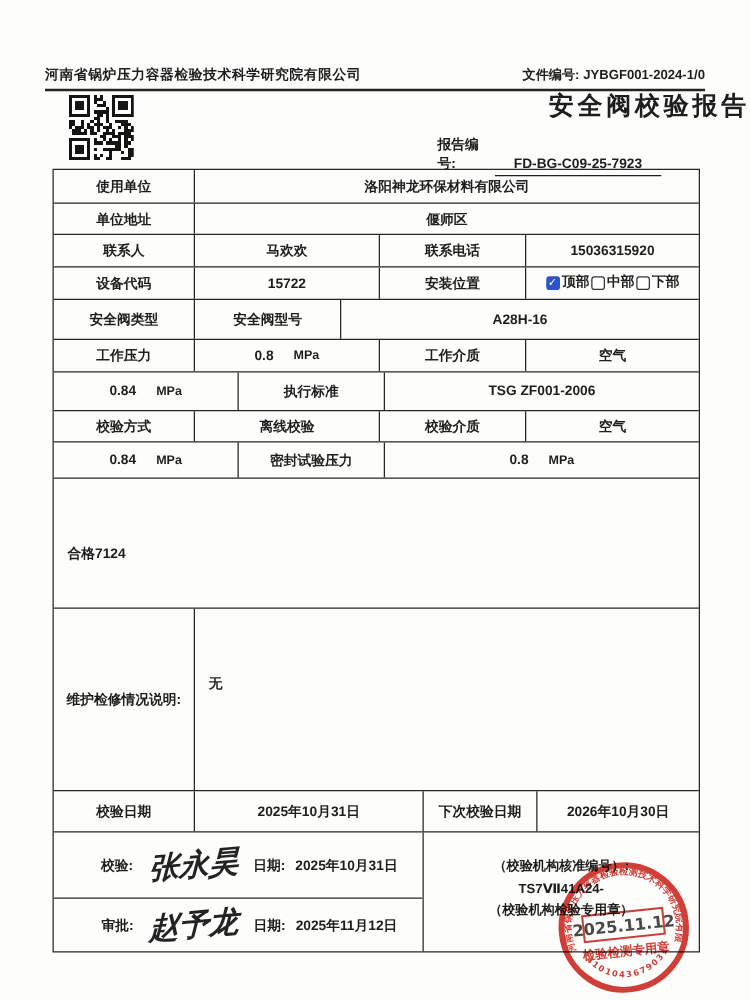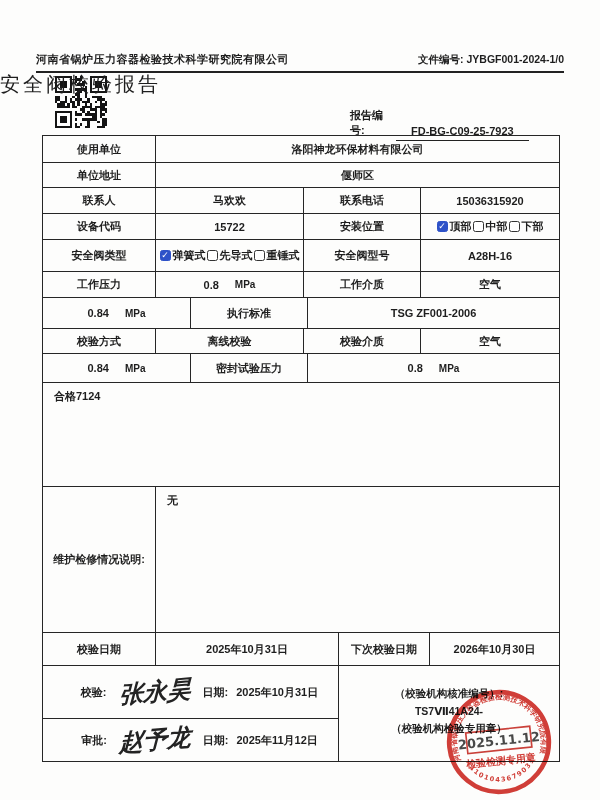"安全阀校验报告" .title { font-weight: 400 -> 700; text-align: left -> right }
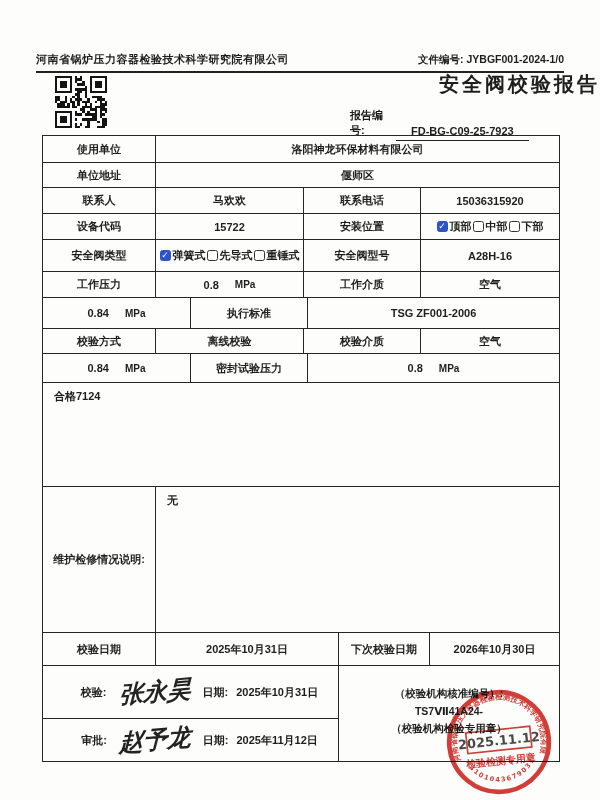"弹簧式" div.td { html: <div> <div> <span> <span></span> <span>弹簧式</span> </span> <span> <span></span> <span>先导式</span> </span> <span> <span></span> <span>重锤式</span> </span> </div> </div> -> none }
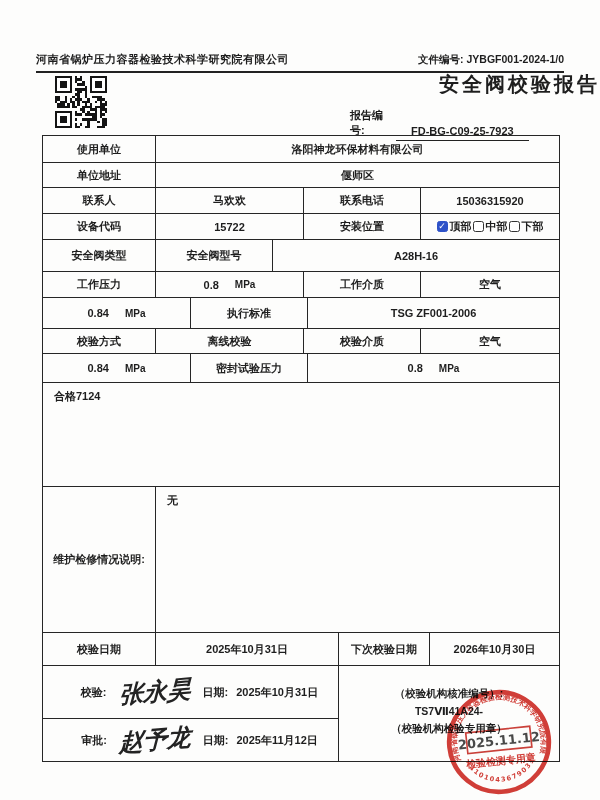"合格7124" .tl { margin-top: none -> 46px }
